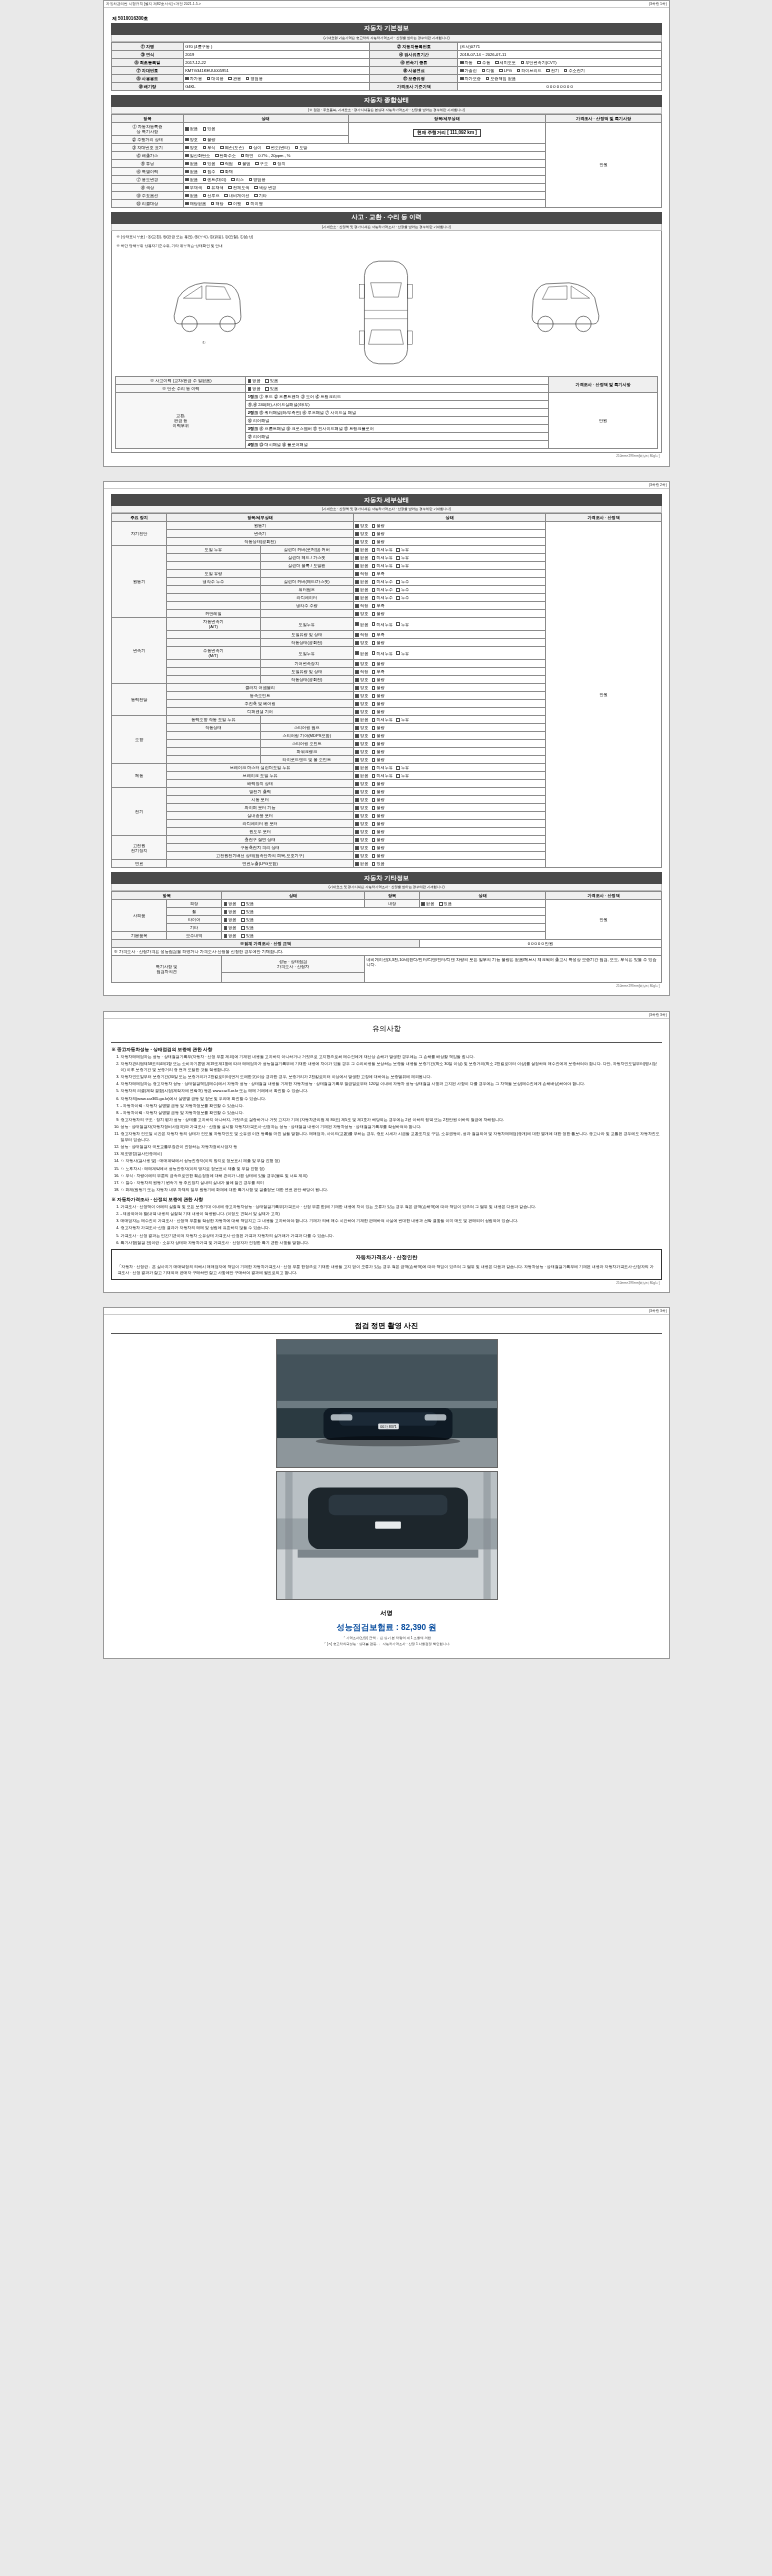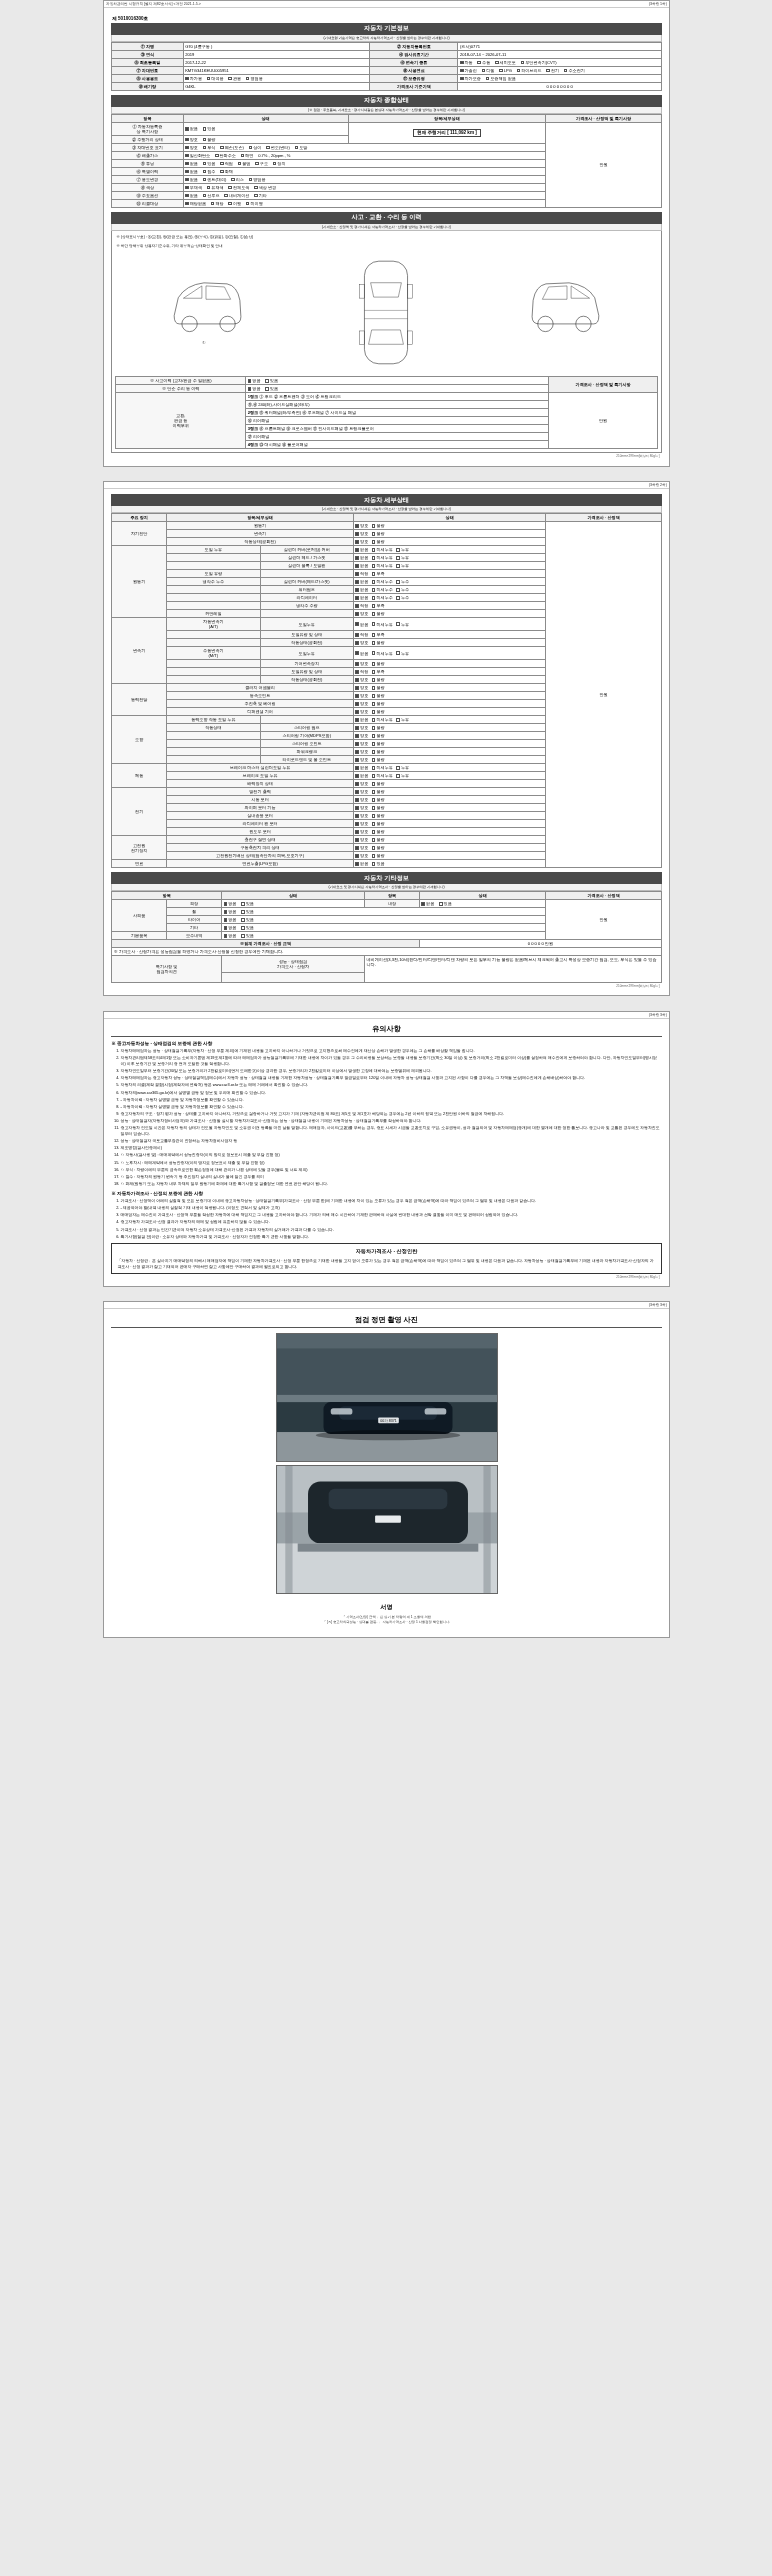"유의사항" div { font-weight: bold -> normal; padding-bottom: 2px -> 8px }
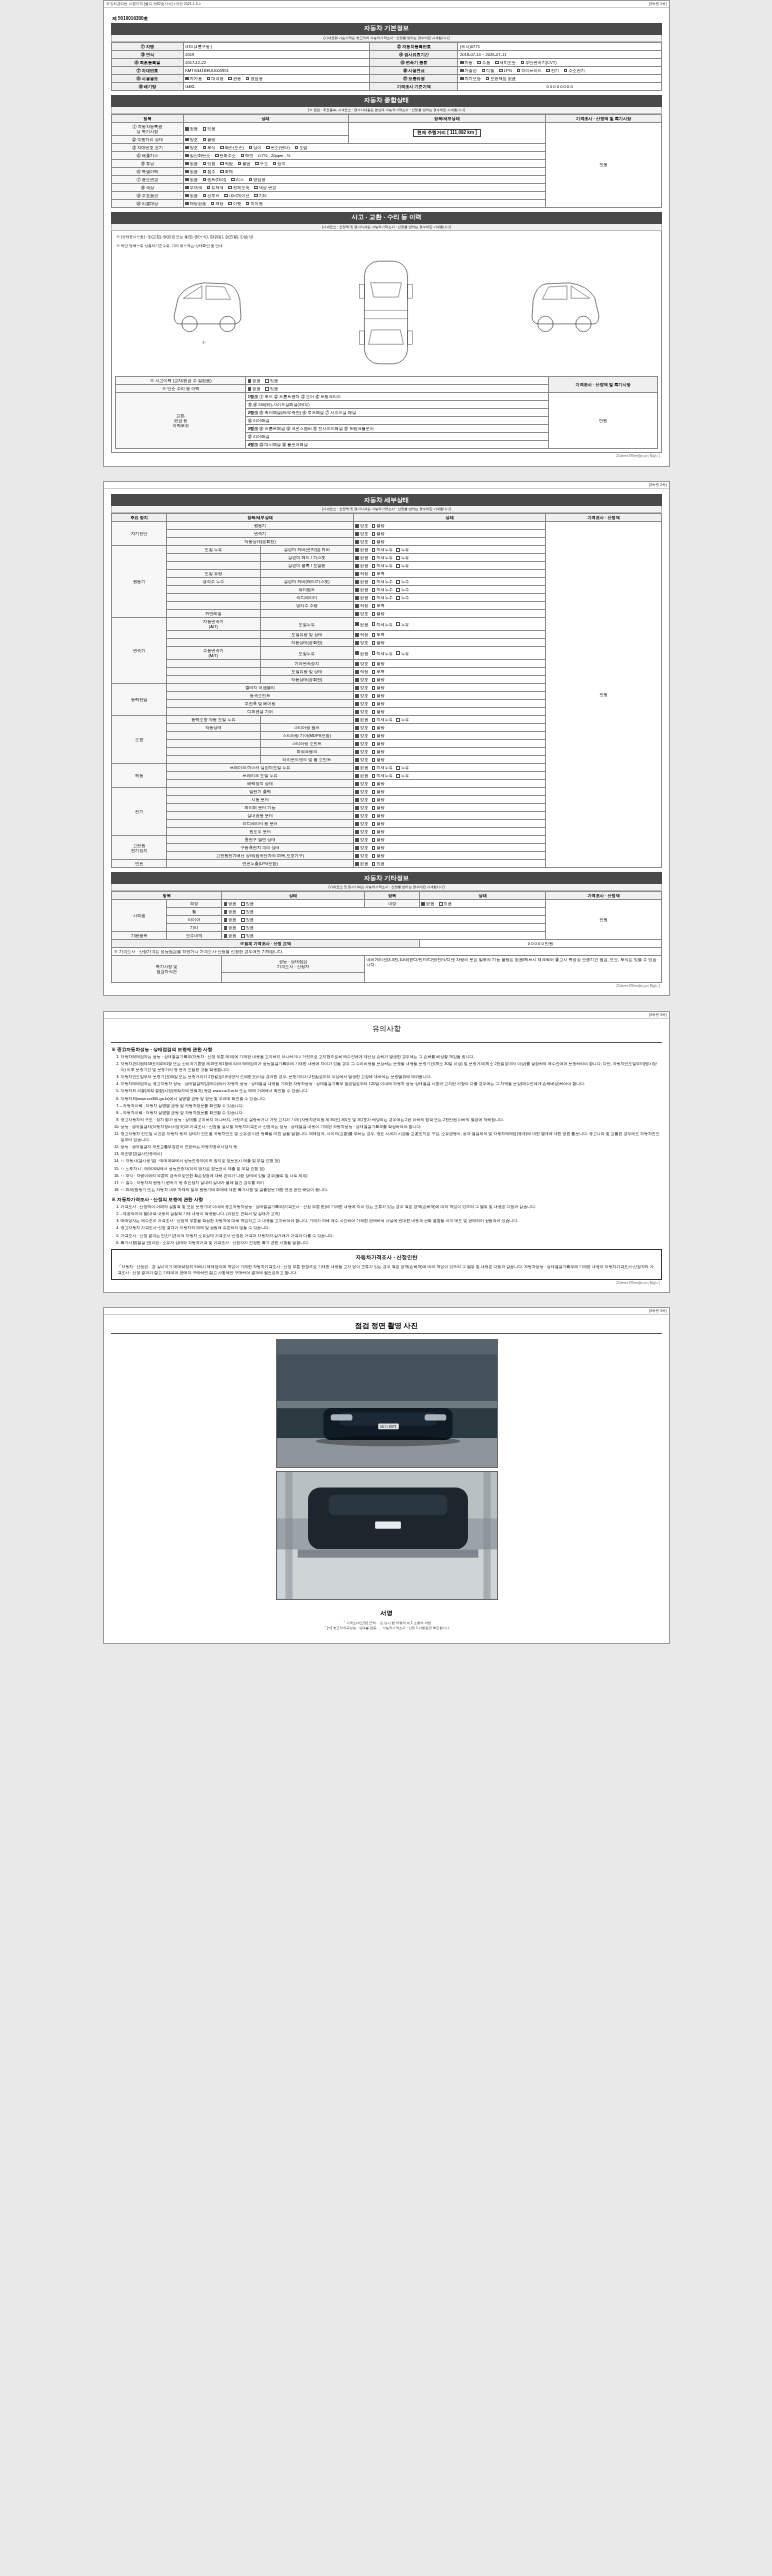"점검 정면 촬영 사진" div { font-family: Liberation Serif, serif -> none }
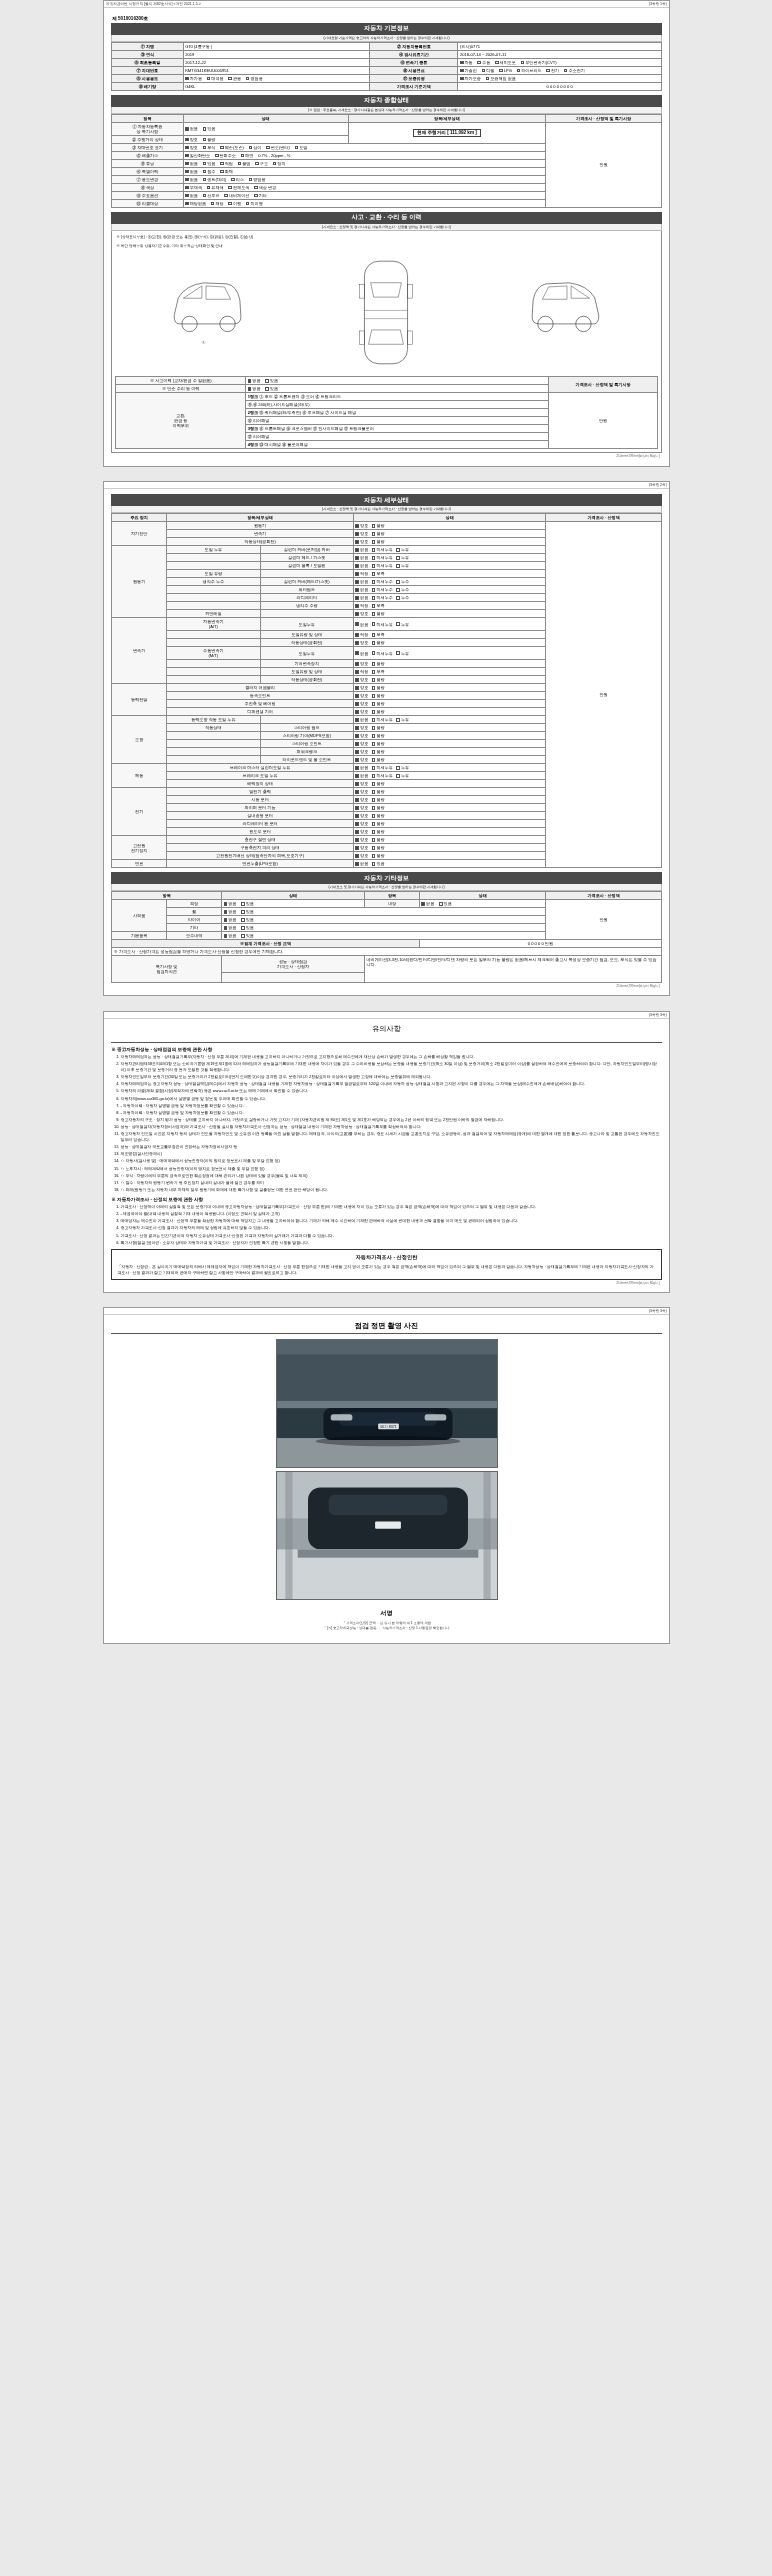"성능점검보험료 : 82,390 원" div.price { html: none -> <div>성능점검보험료 : 82,390 원</div> }
